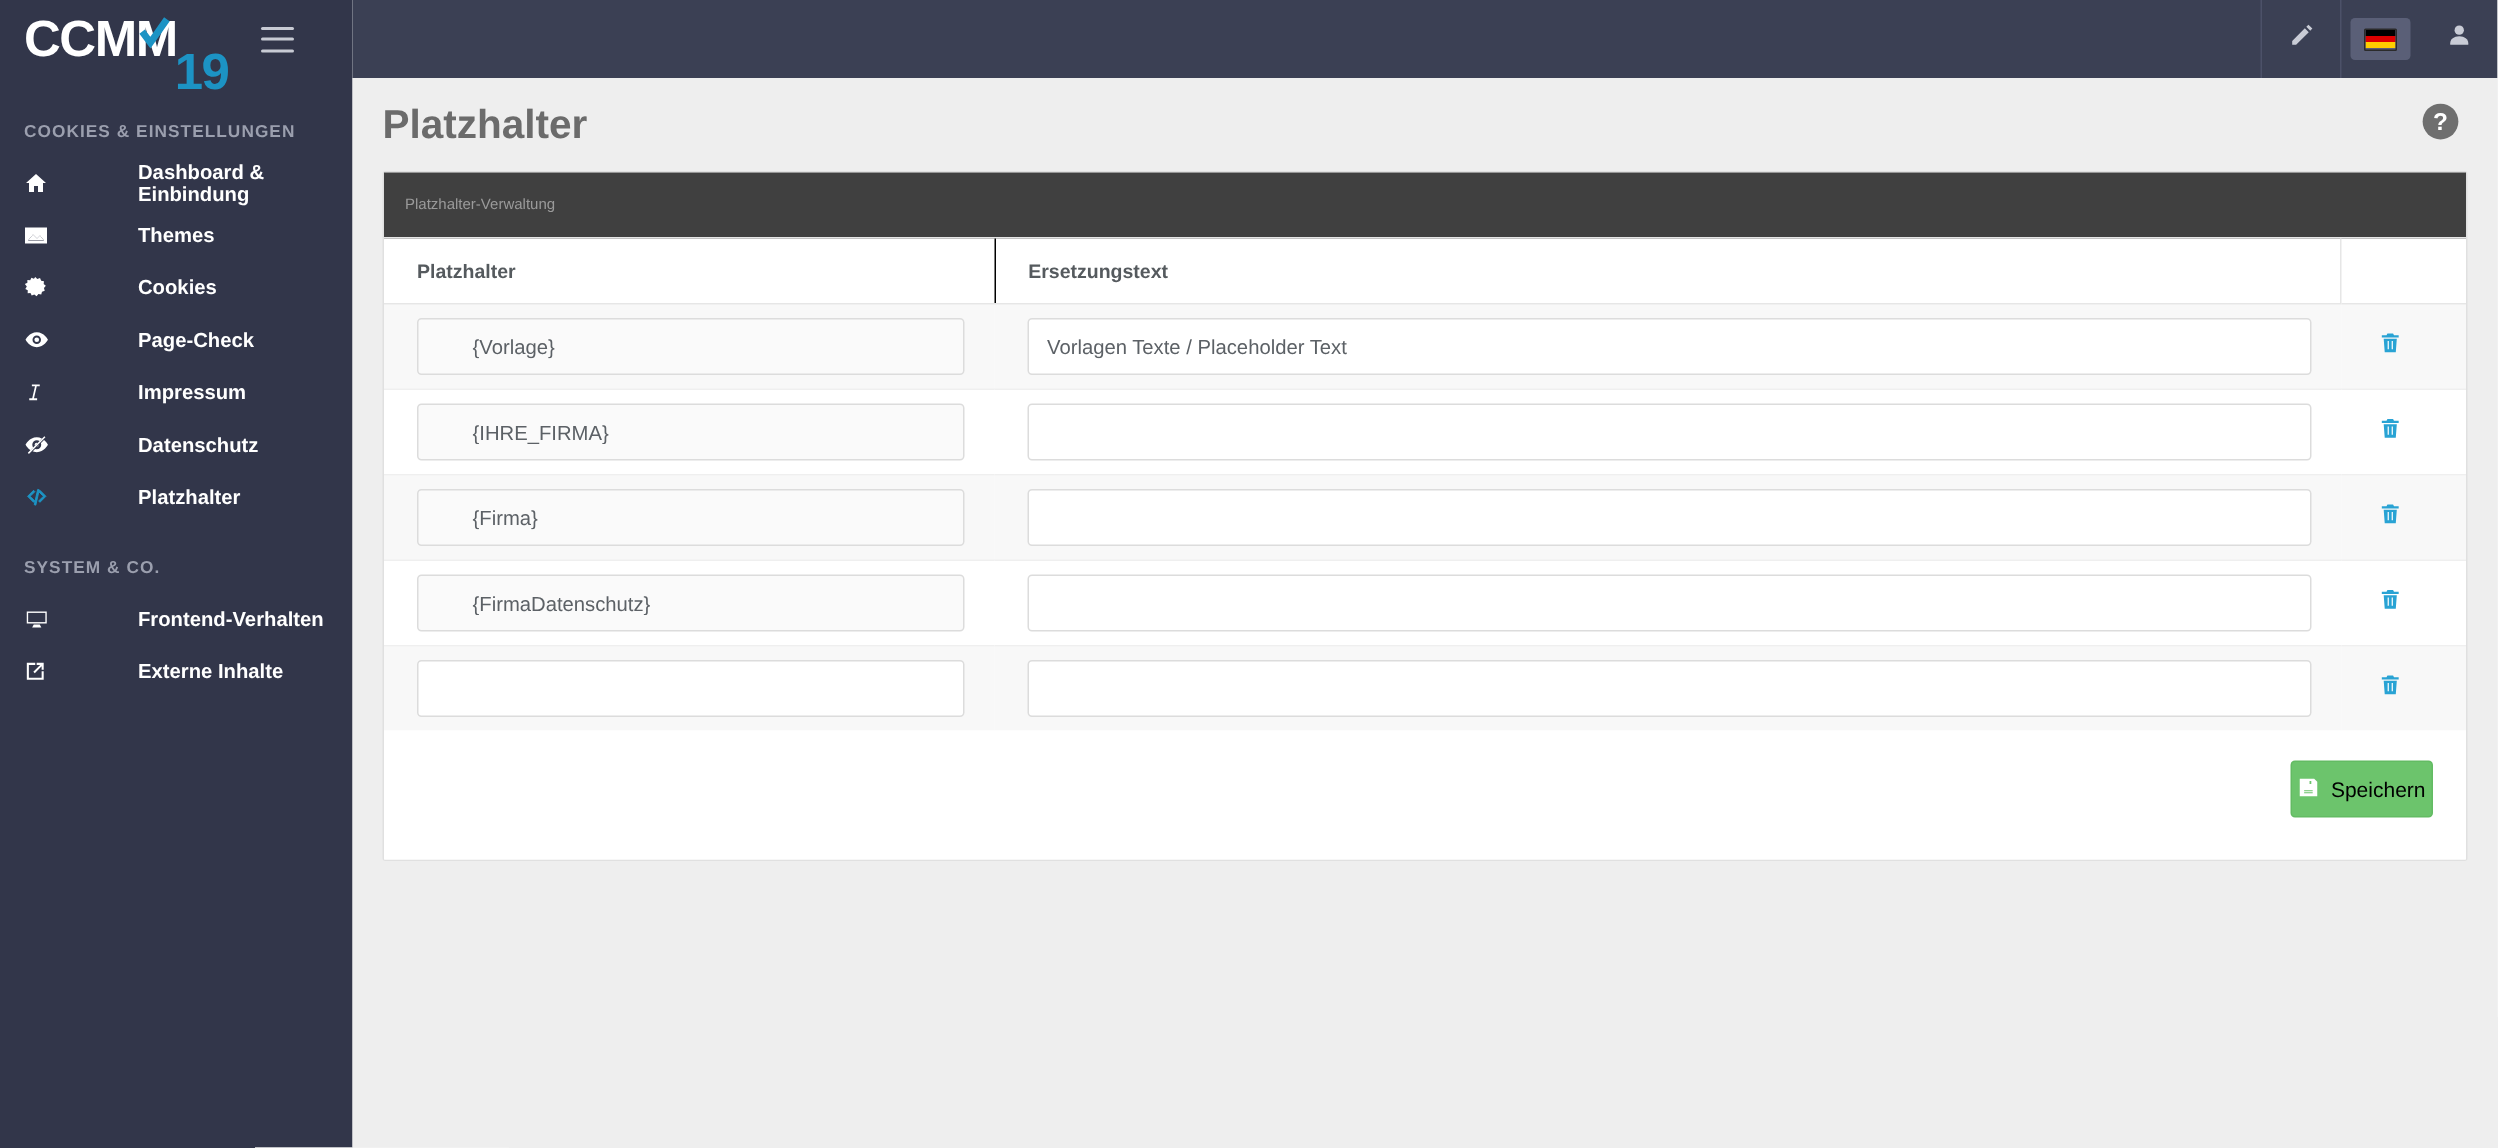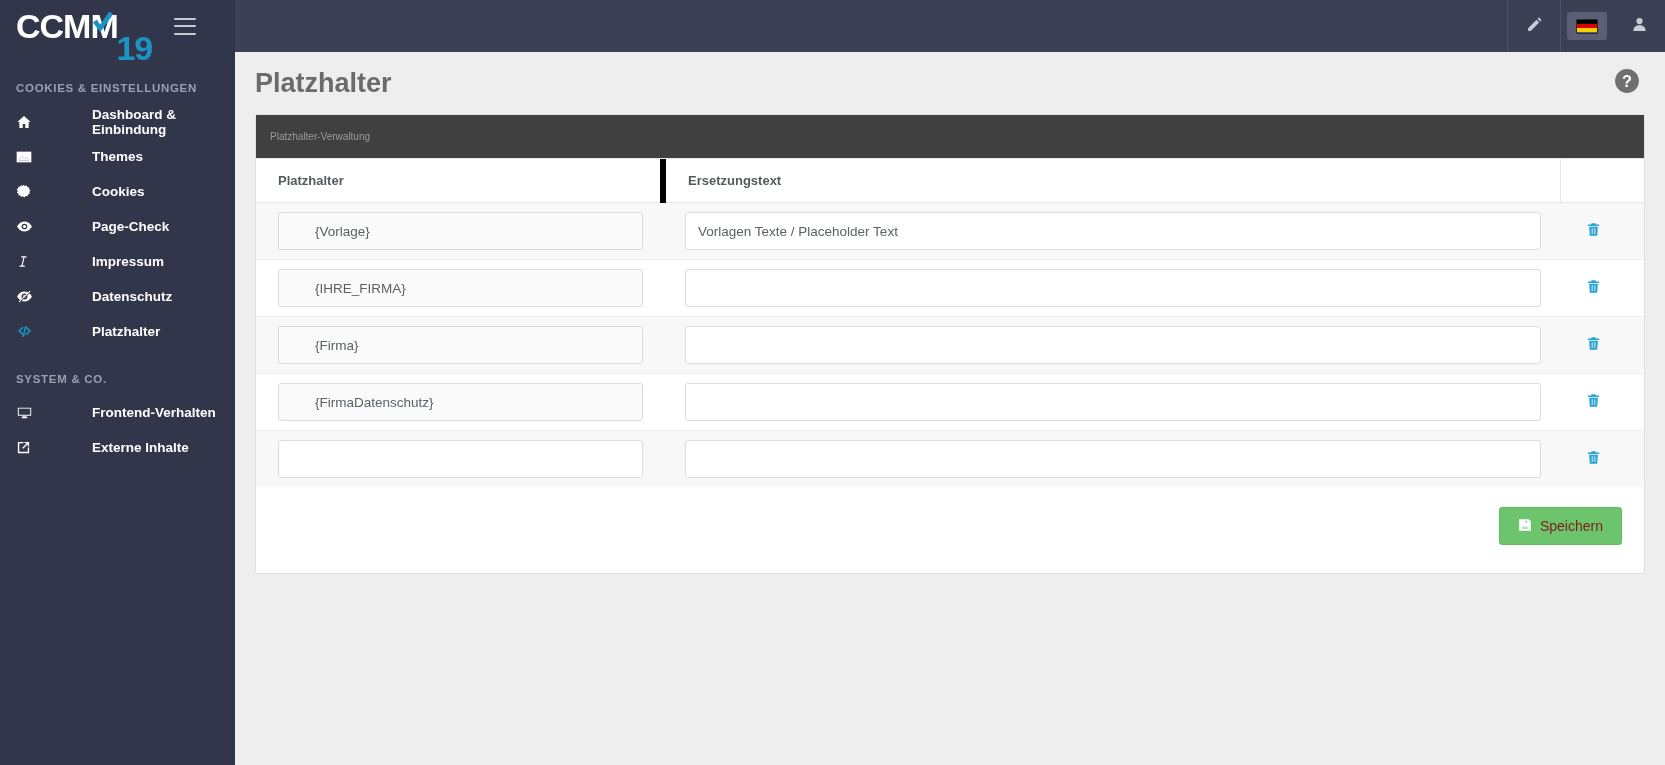"Ersetzungstext" .tbl th.c2 { border-left: 6px solid #000000 -> 1px solid #000000 }
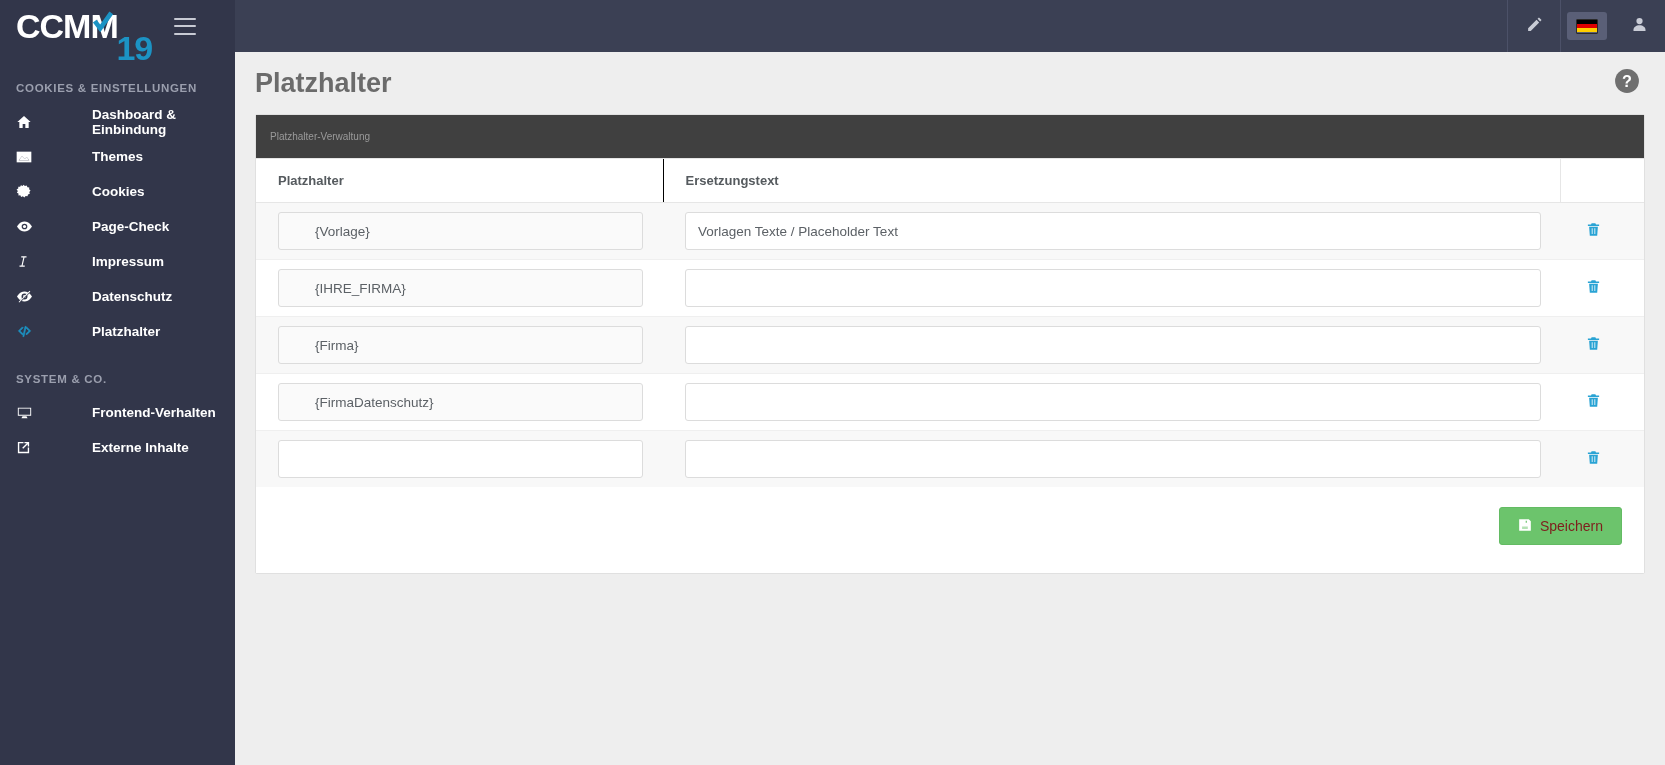"Speichern" .btn-save { color: #7f1d1d -> #000000; padding: 0 18px -> 0 4px }
